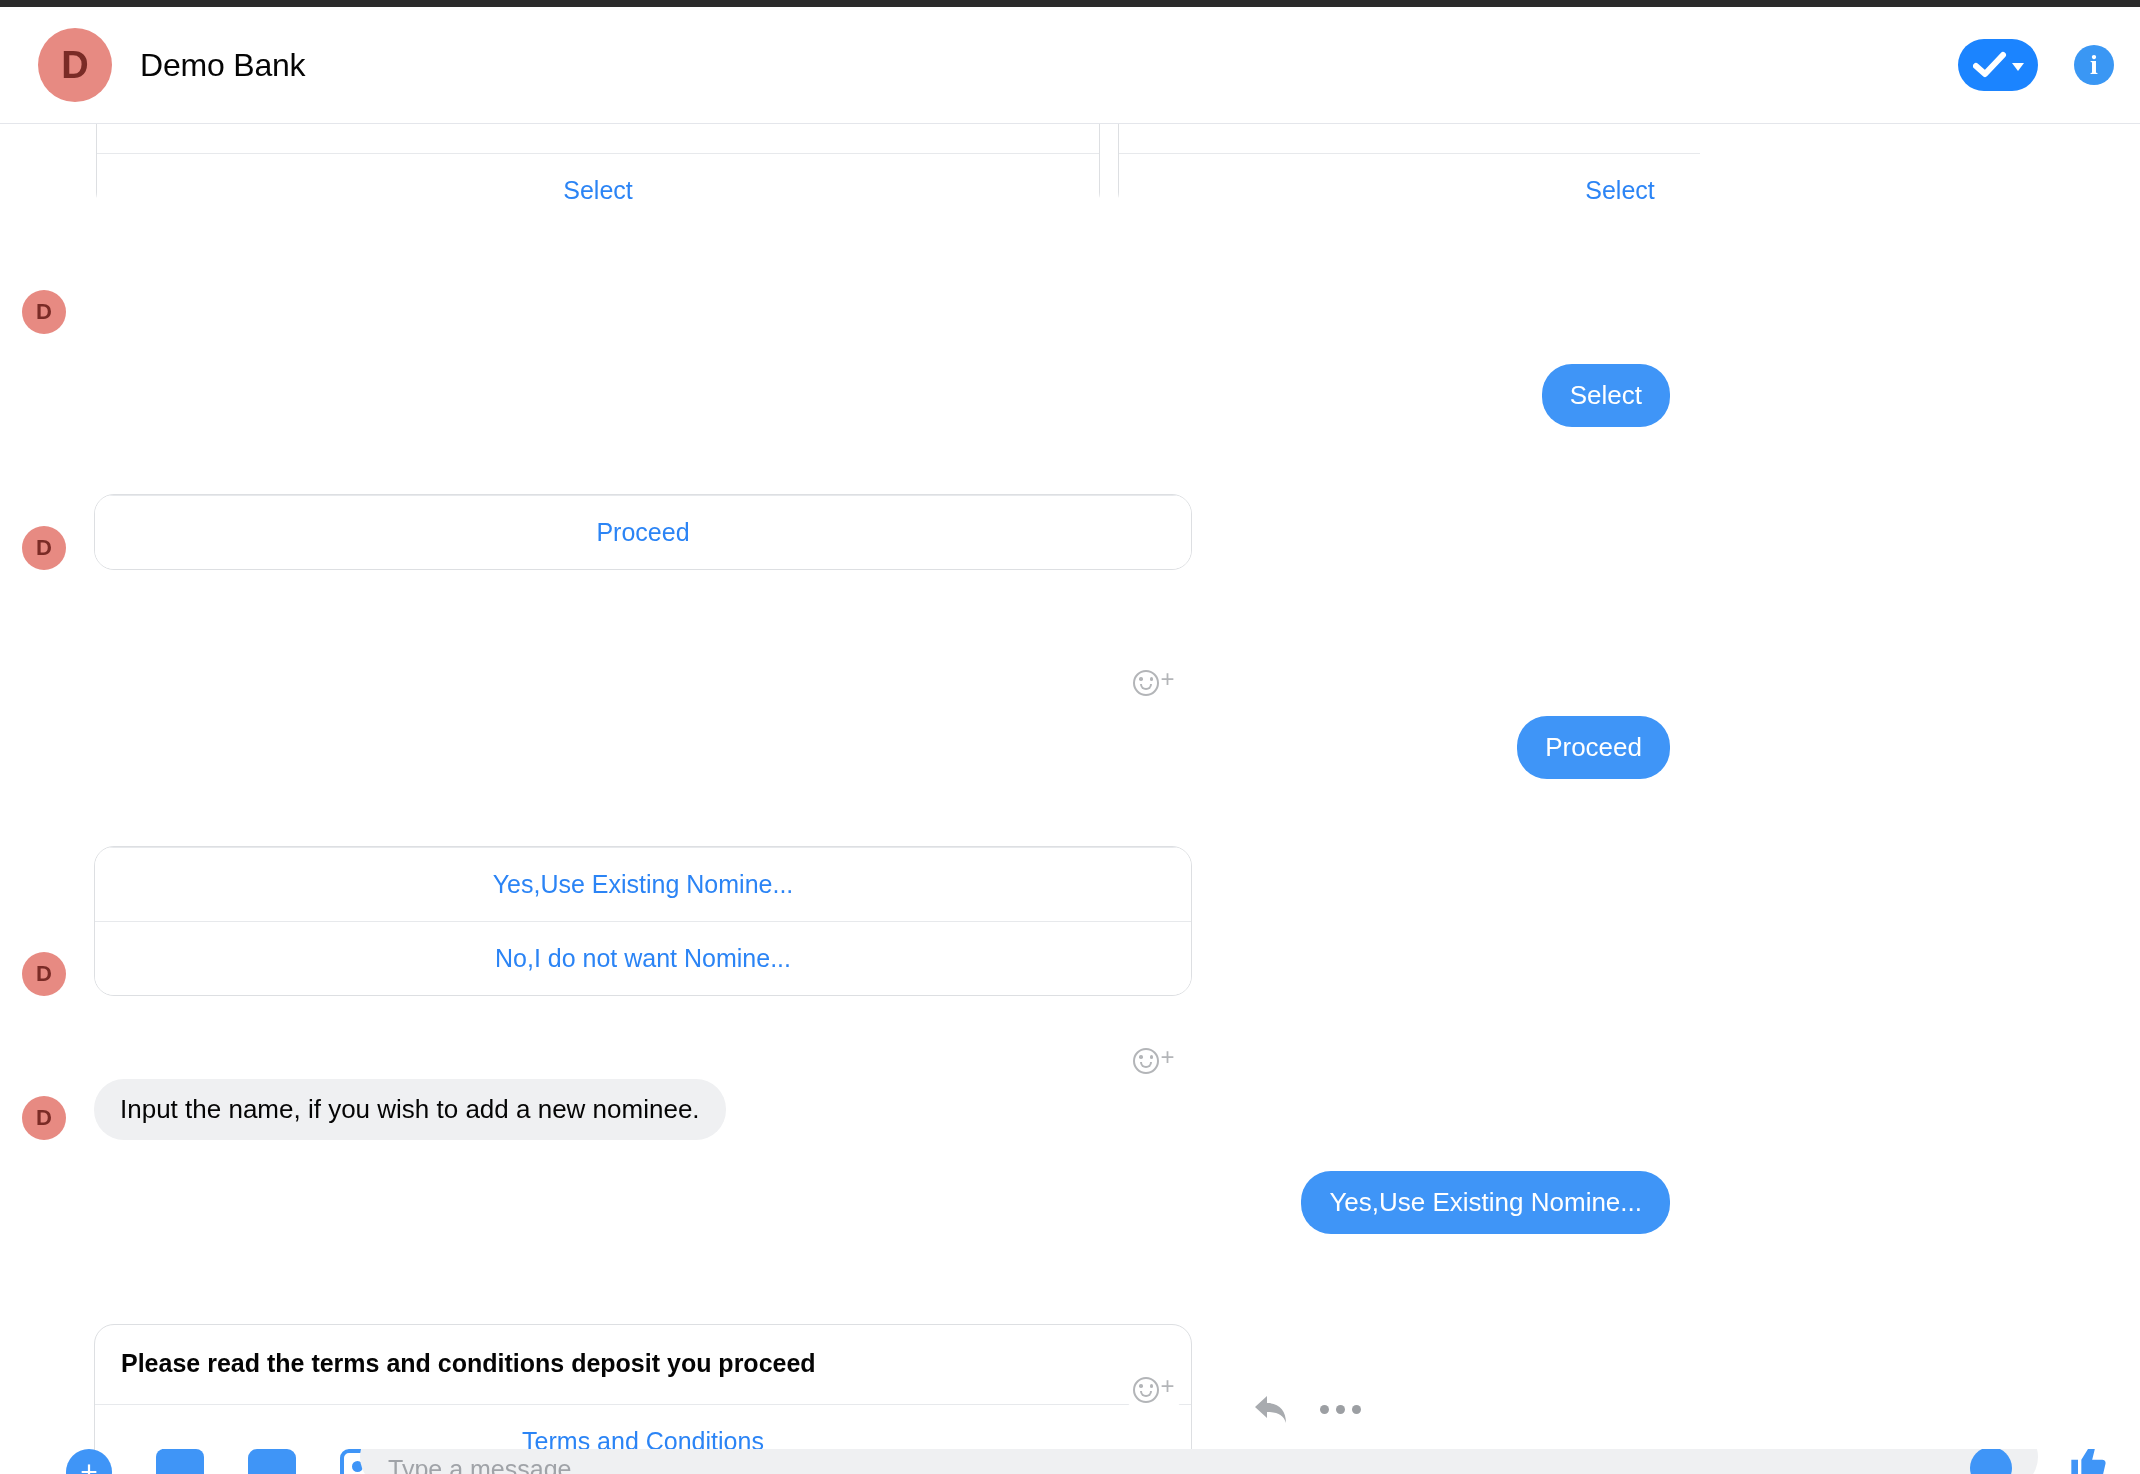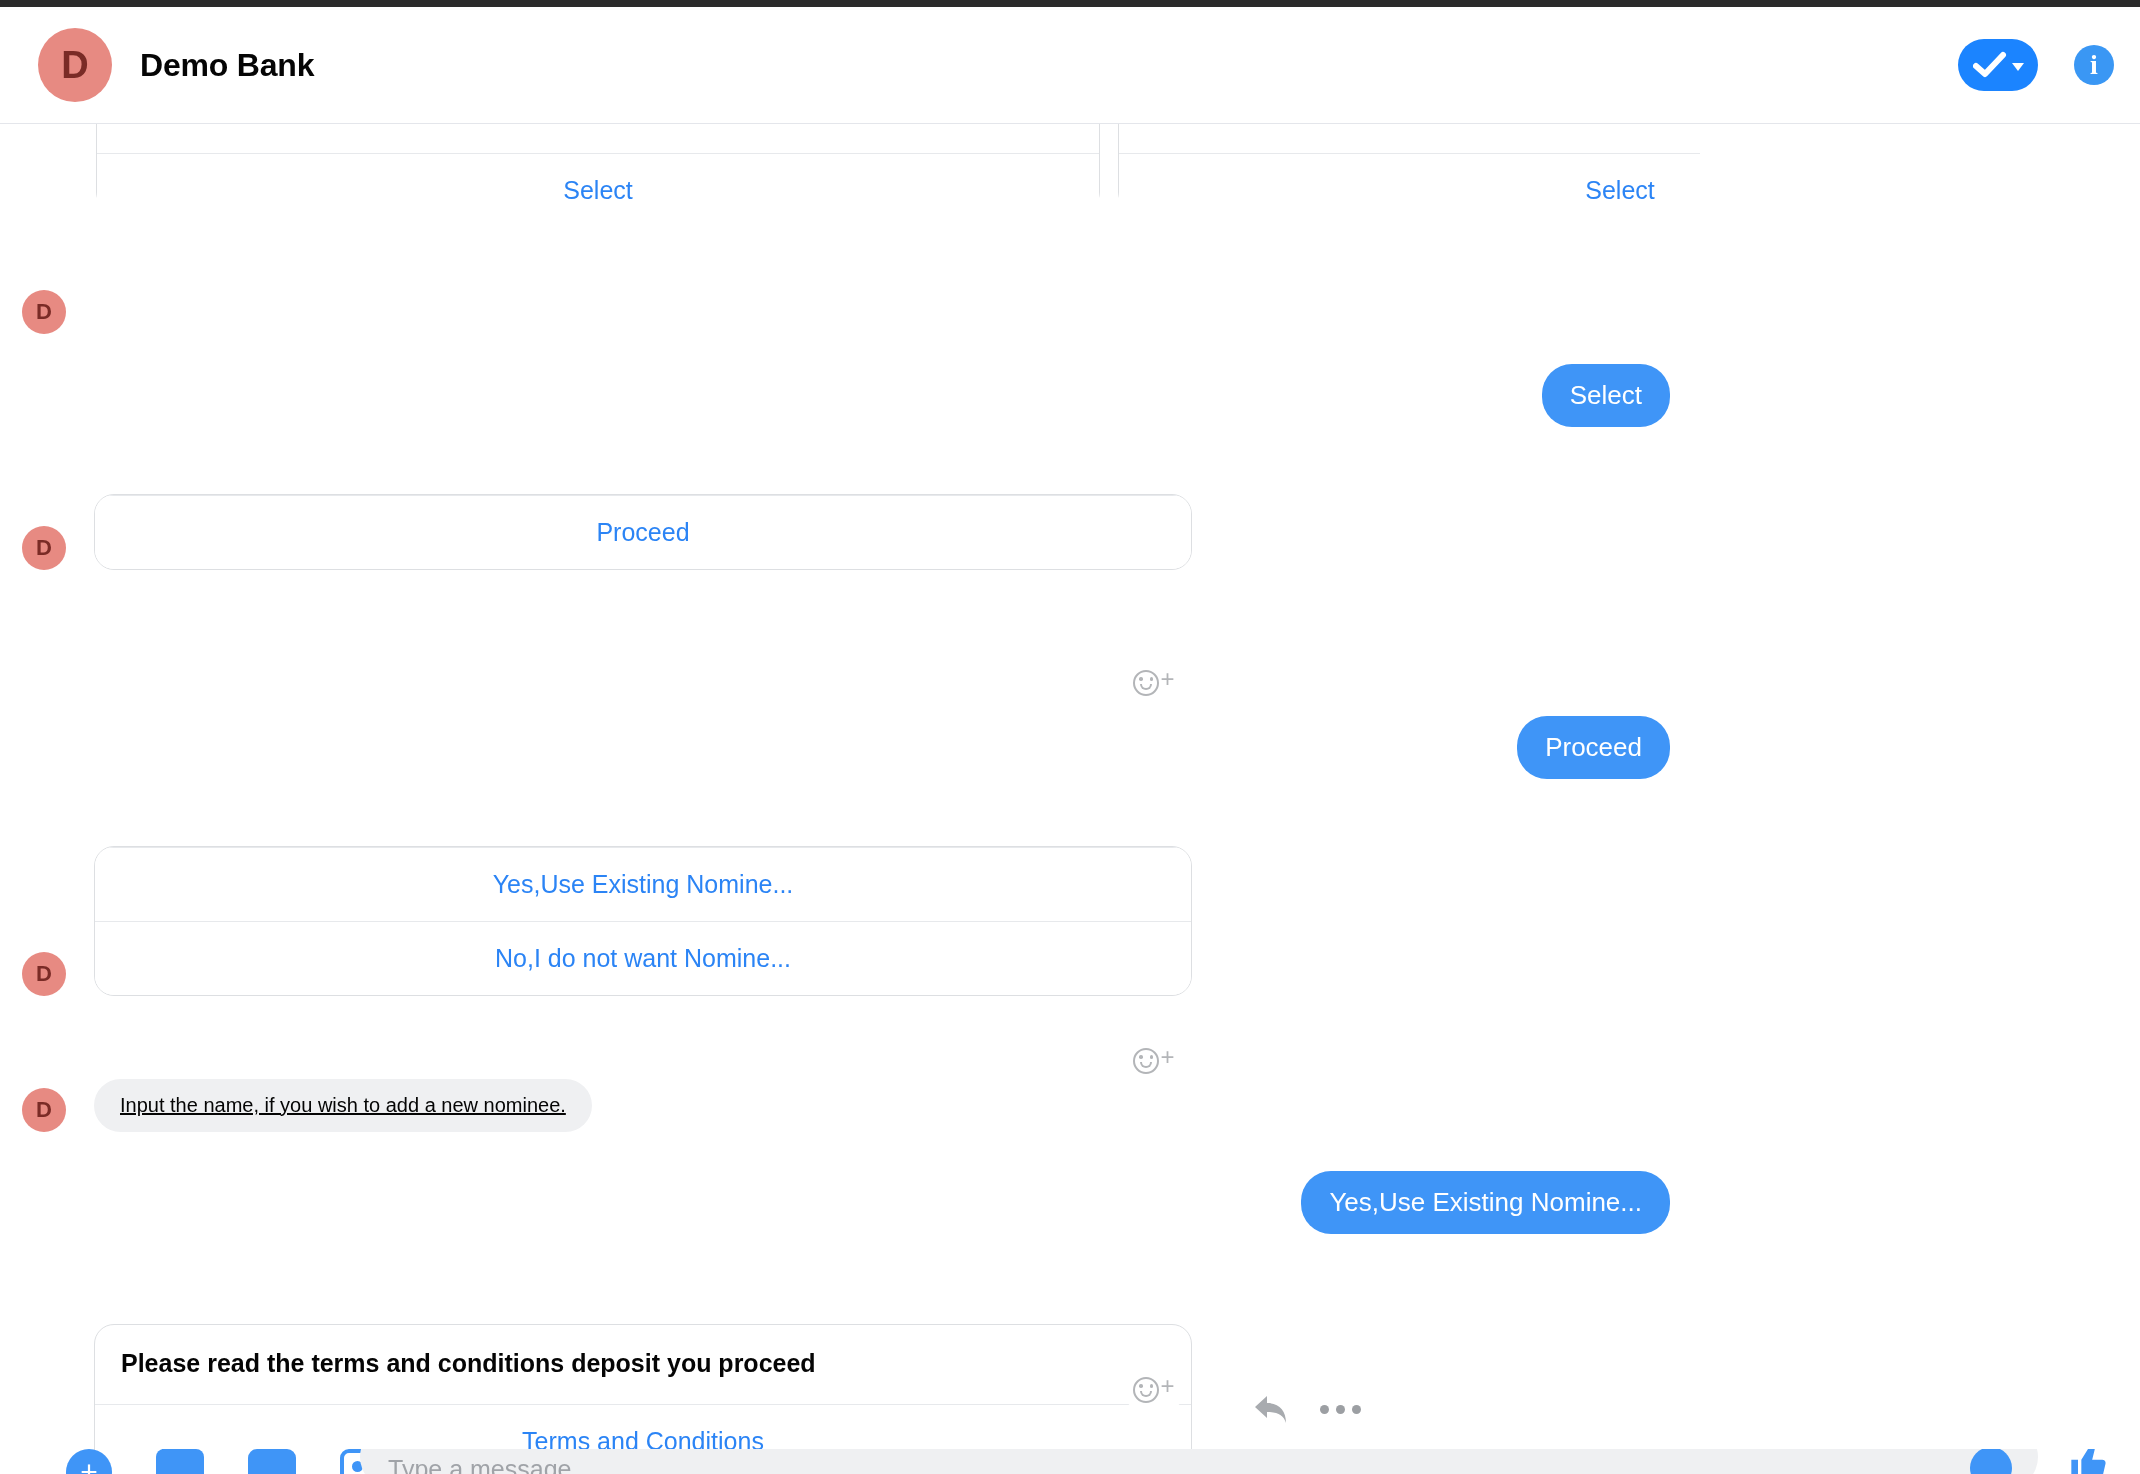"Demo Bank" .header-title { font-weight: 700 -> 400 }
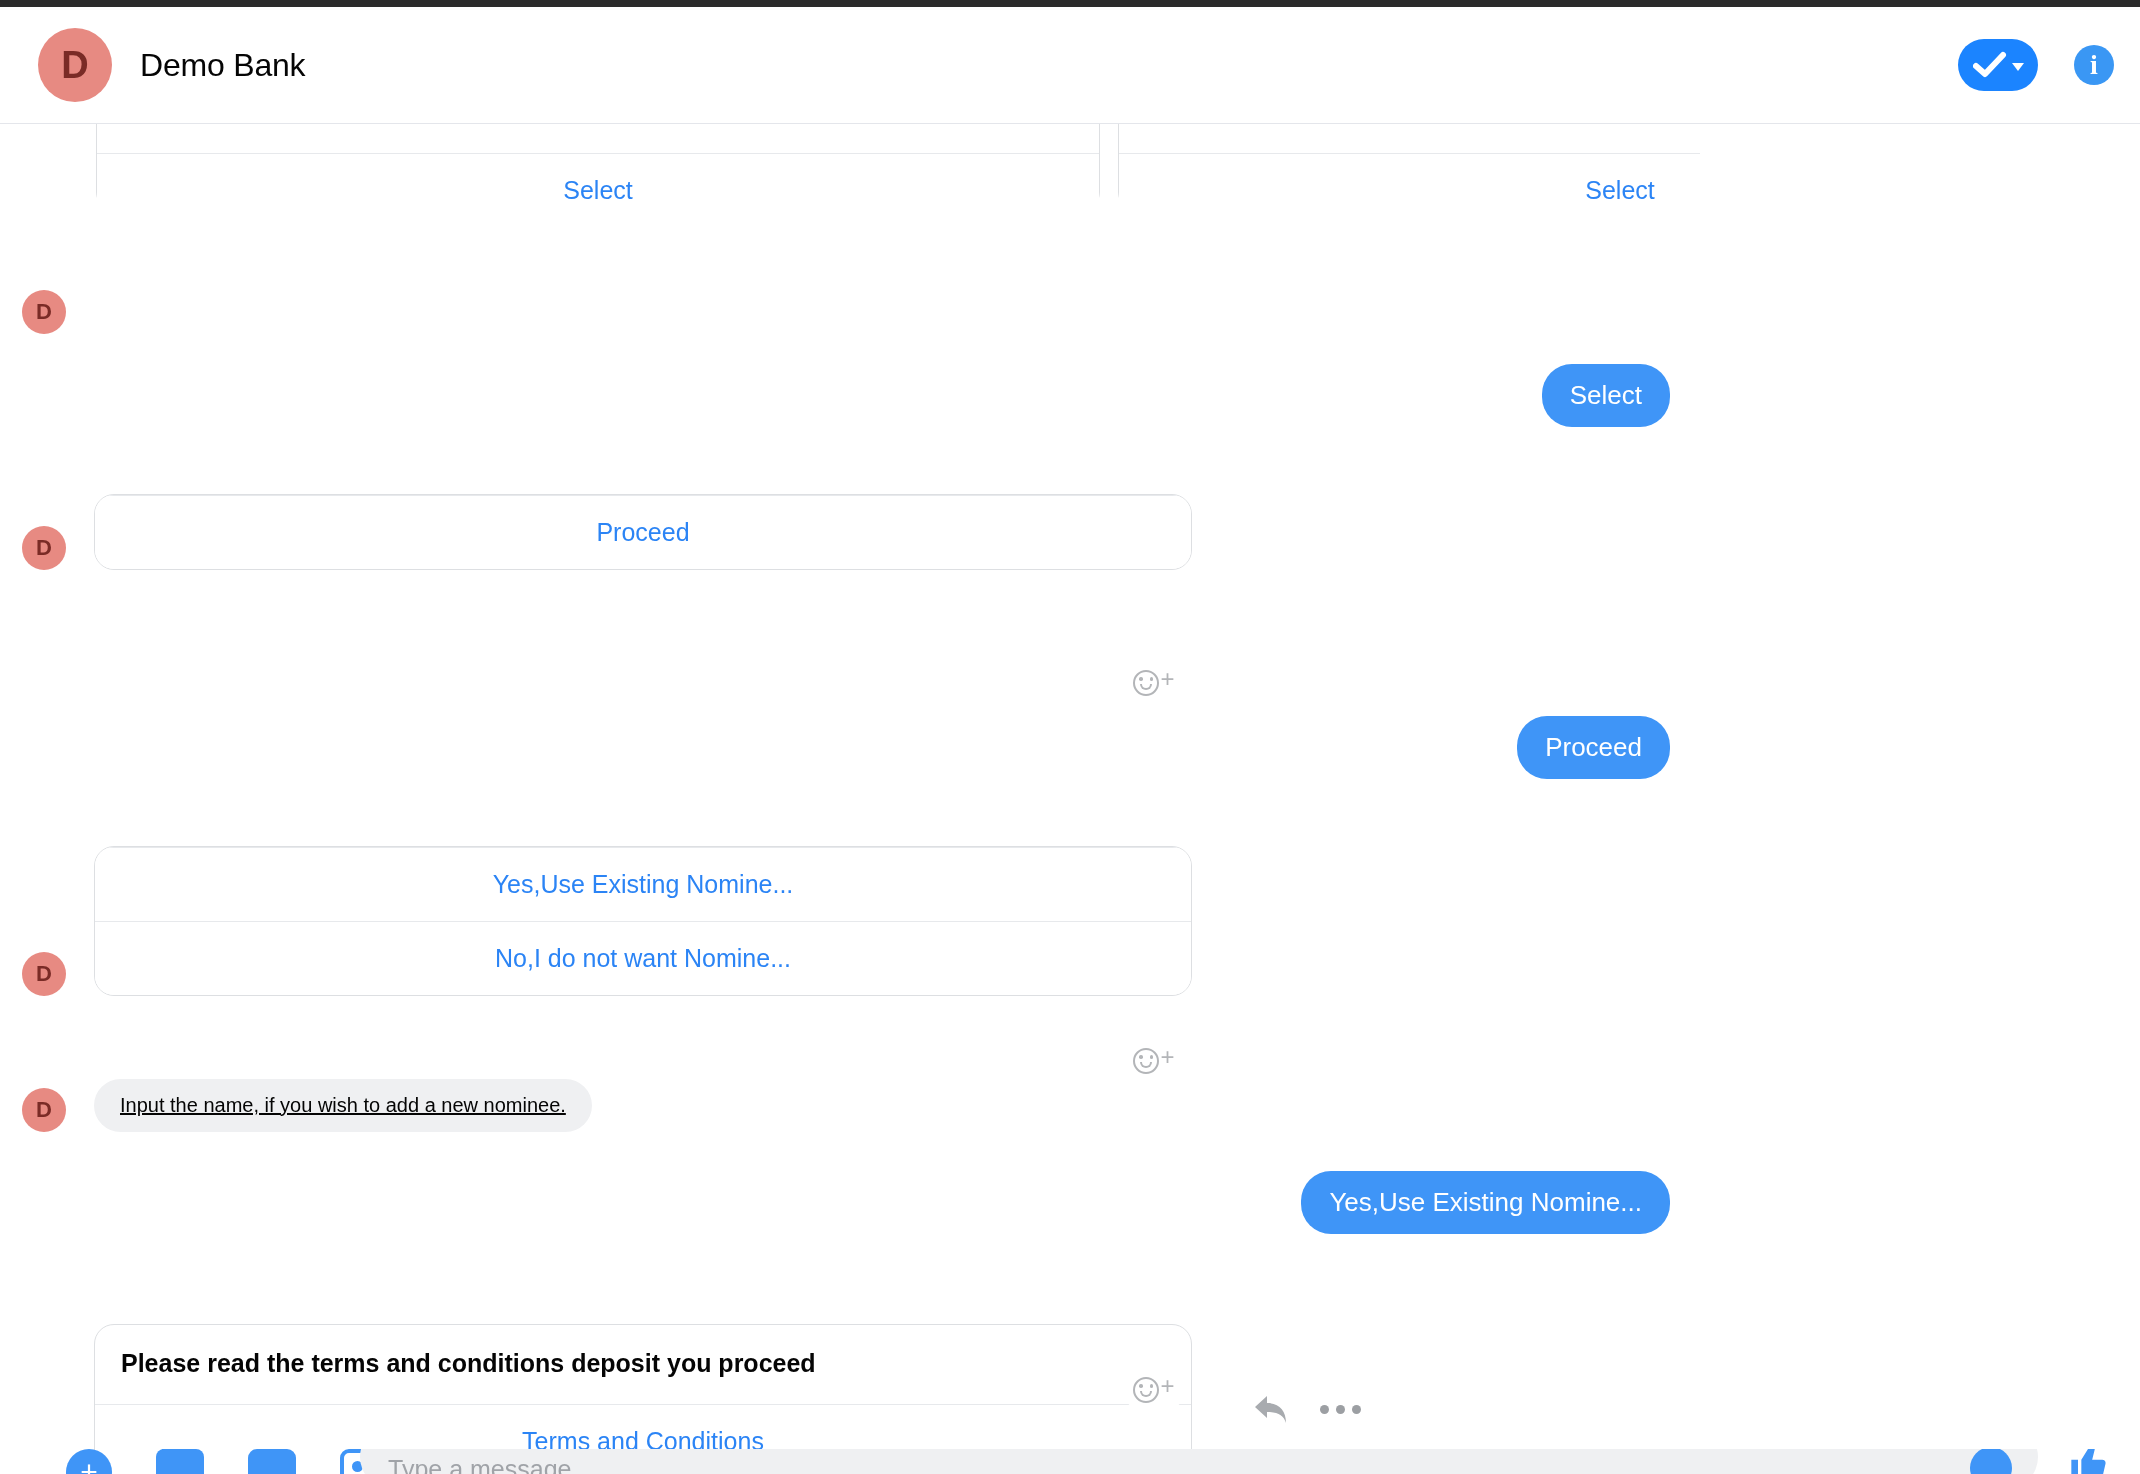"Input the name, if you" .gray-bubble { font-size: 20px -> 26px; text-decoration: underline -> none }
